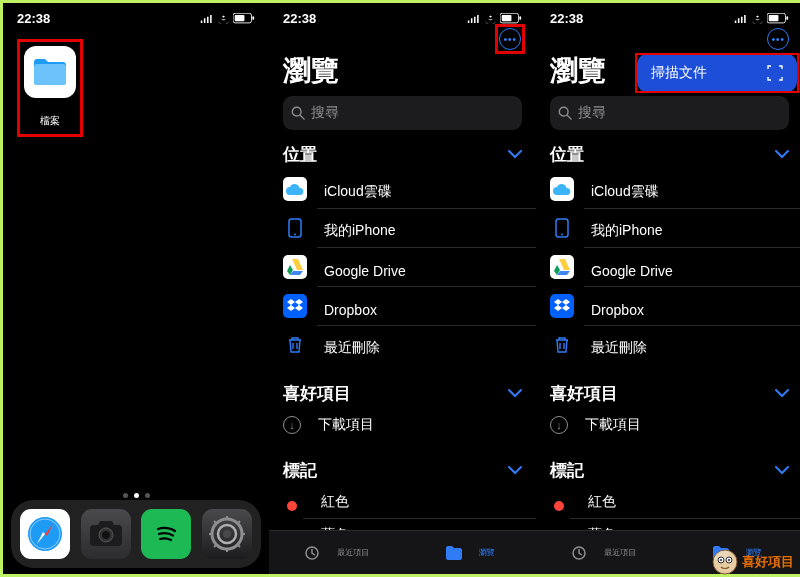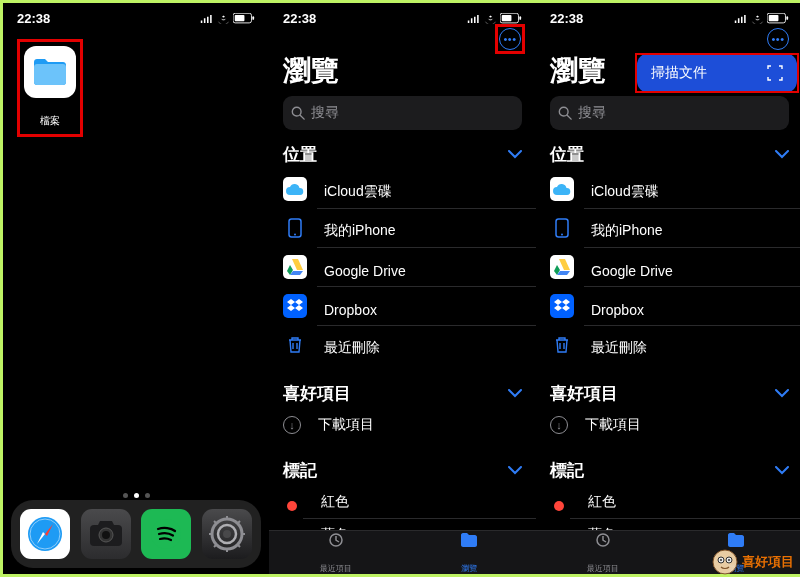"最近項目" .tab { flex-direction: column -> row }
